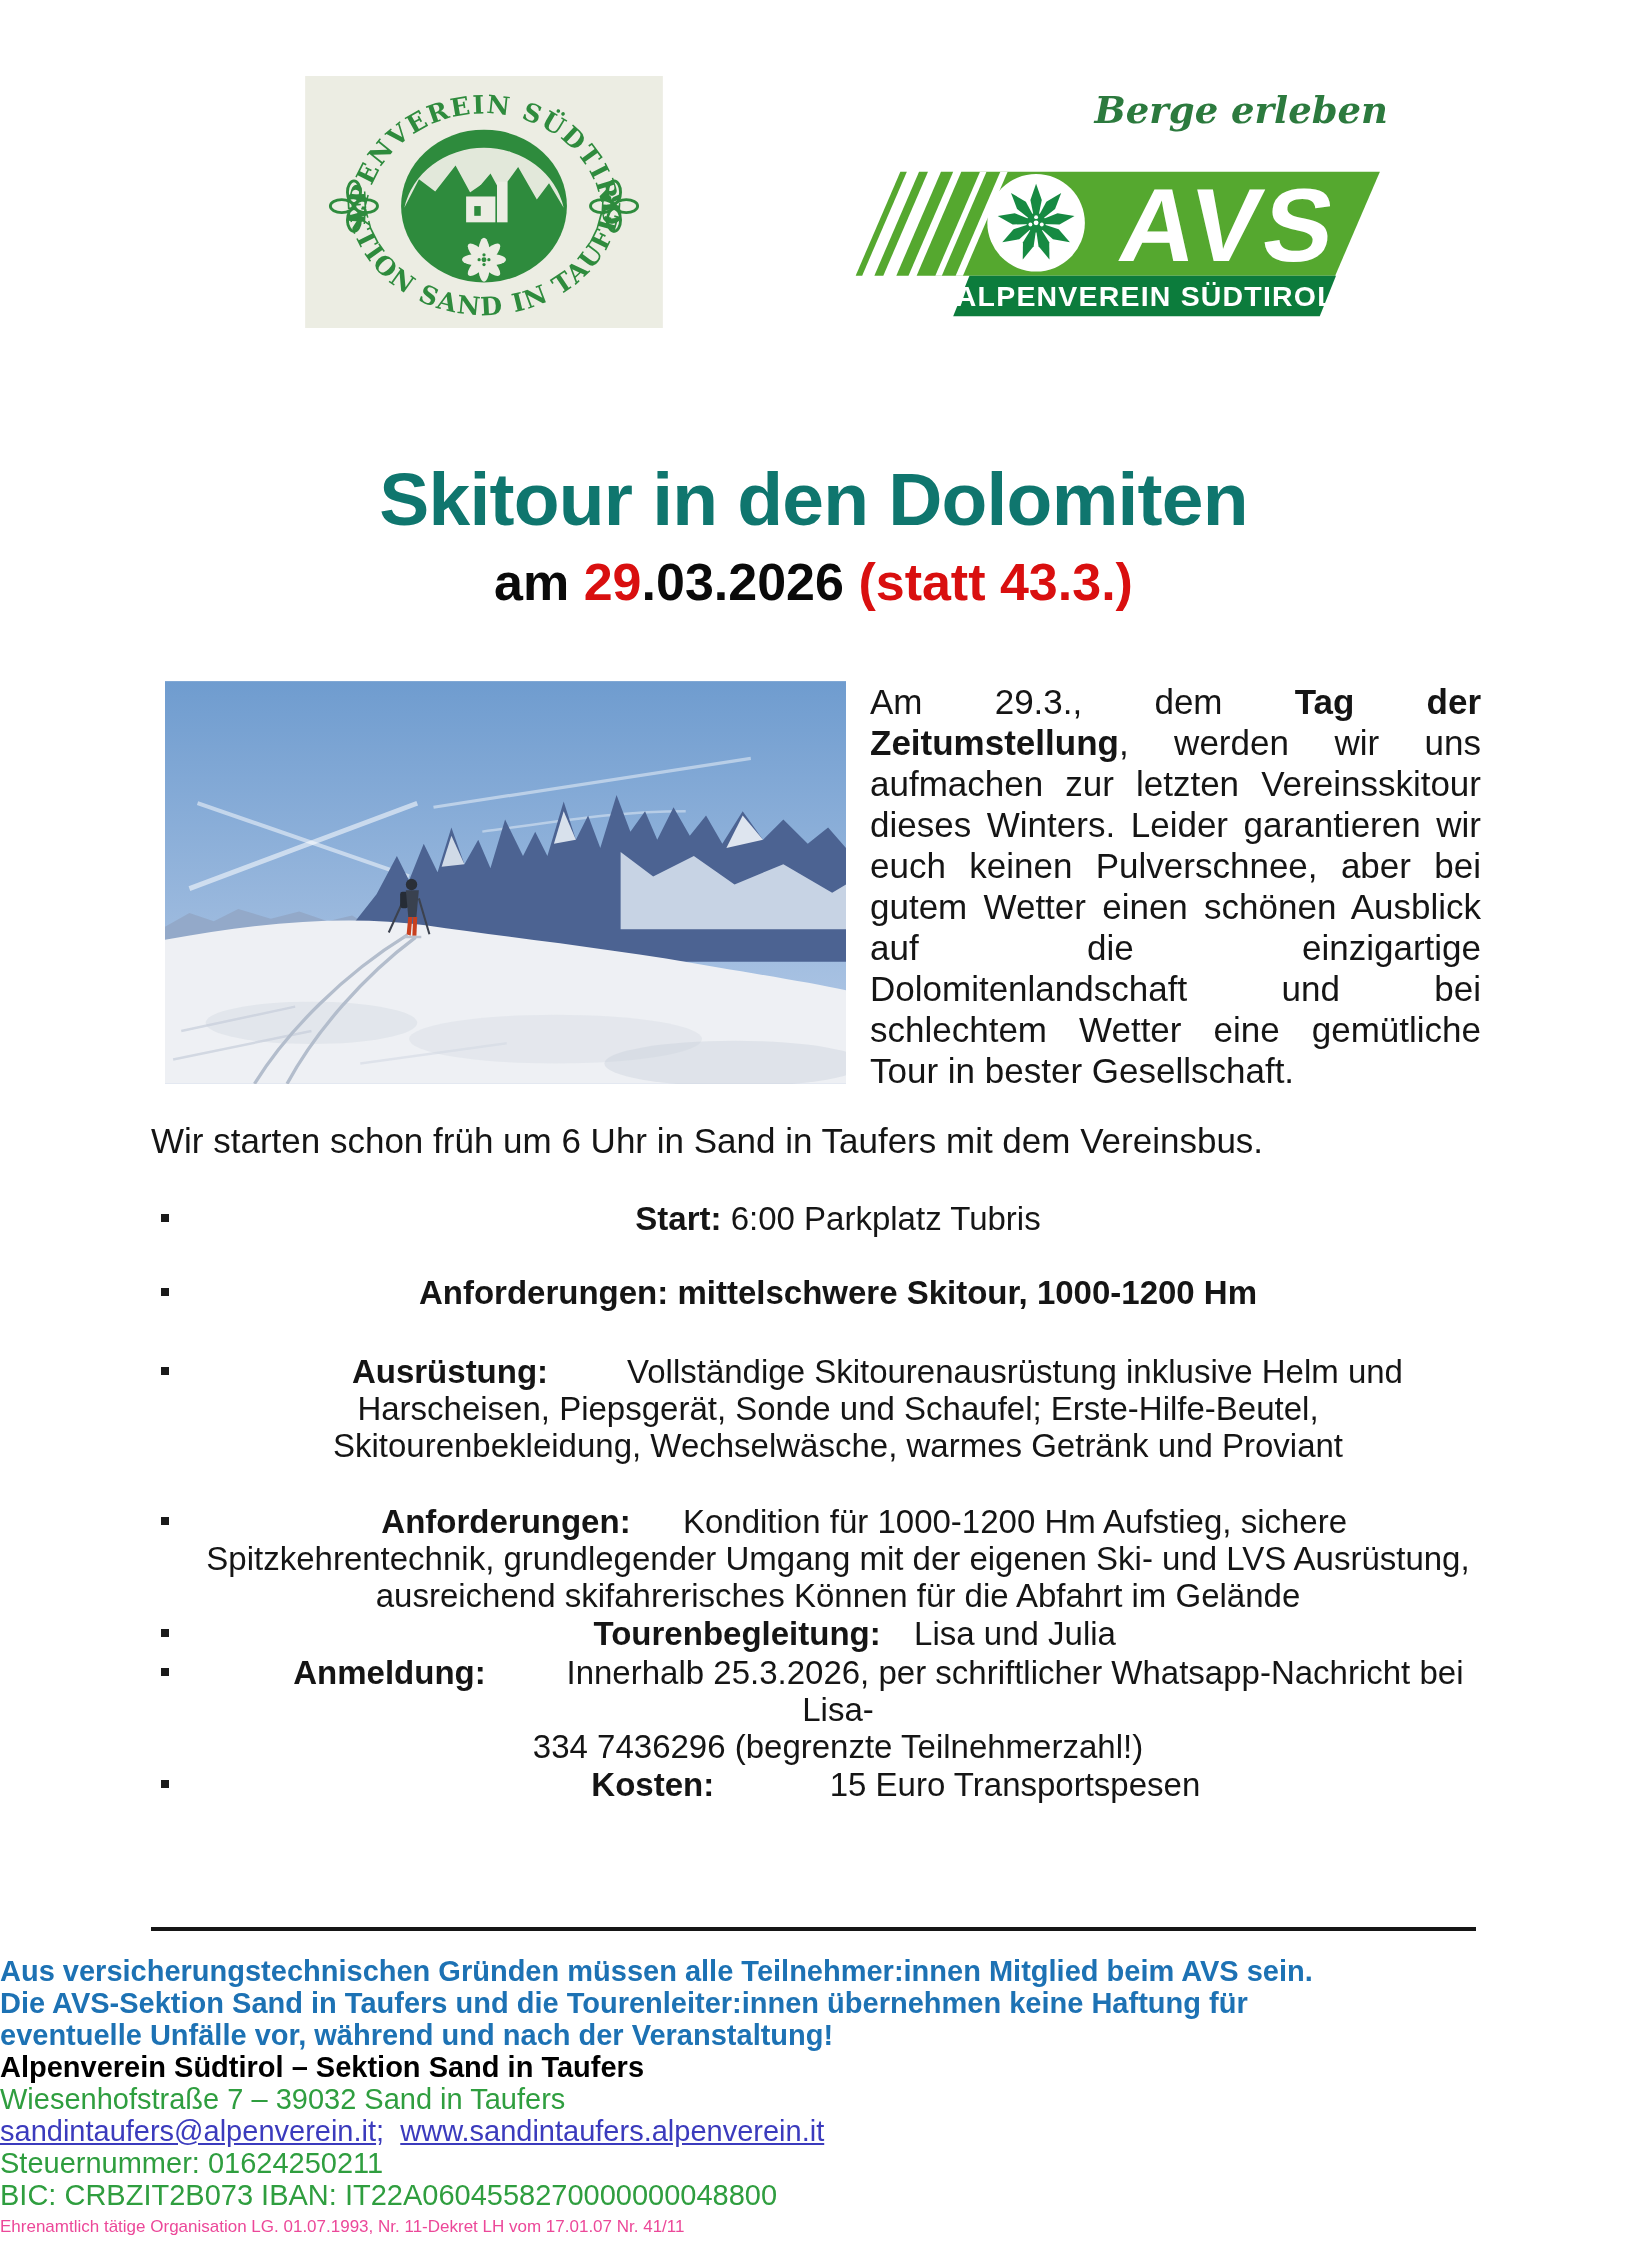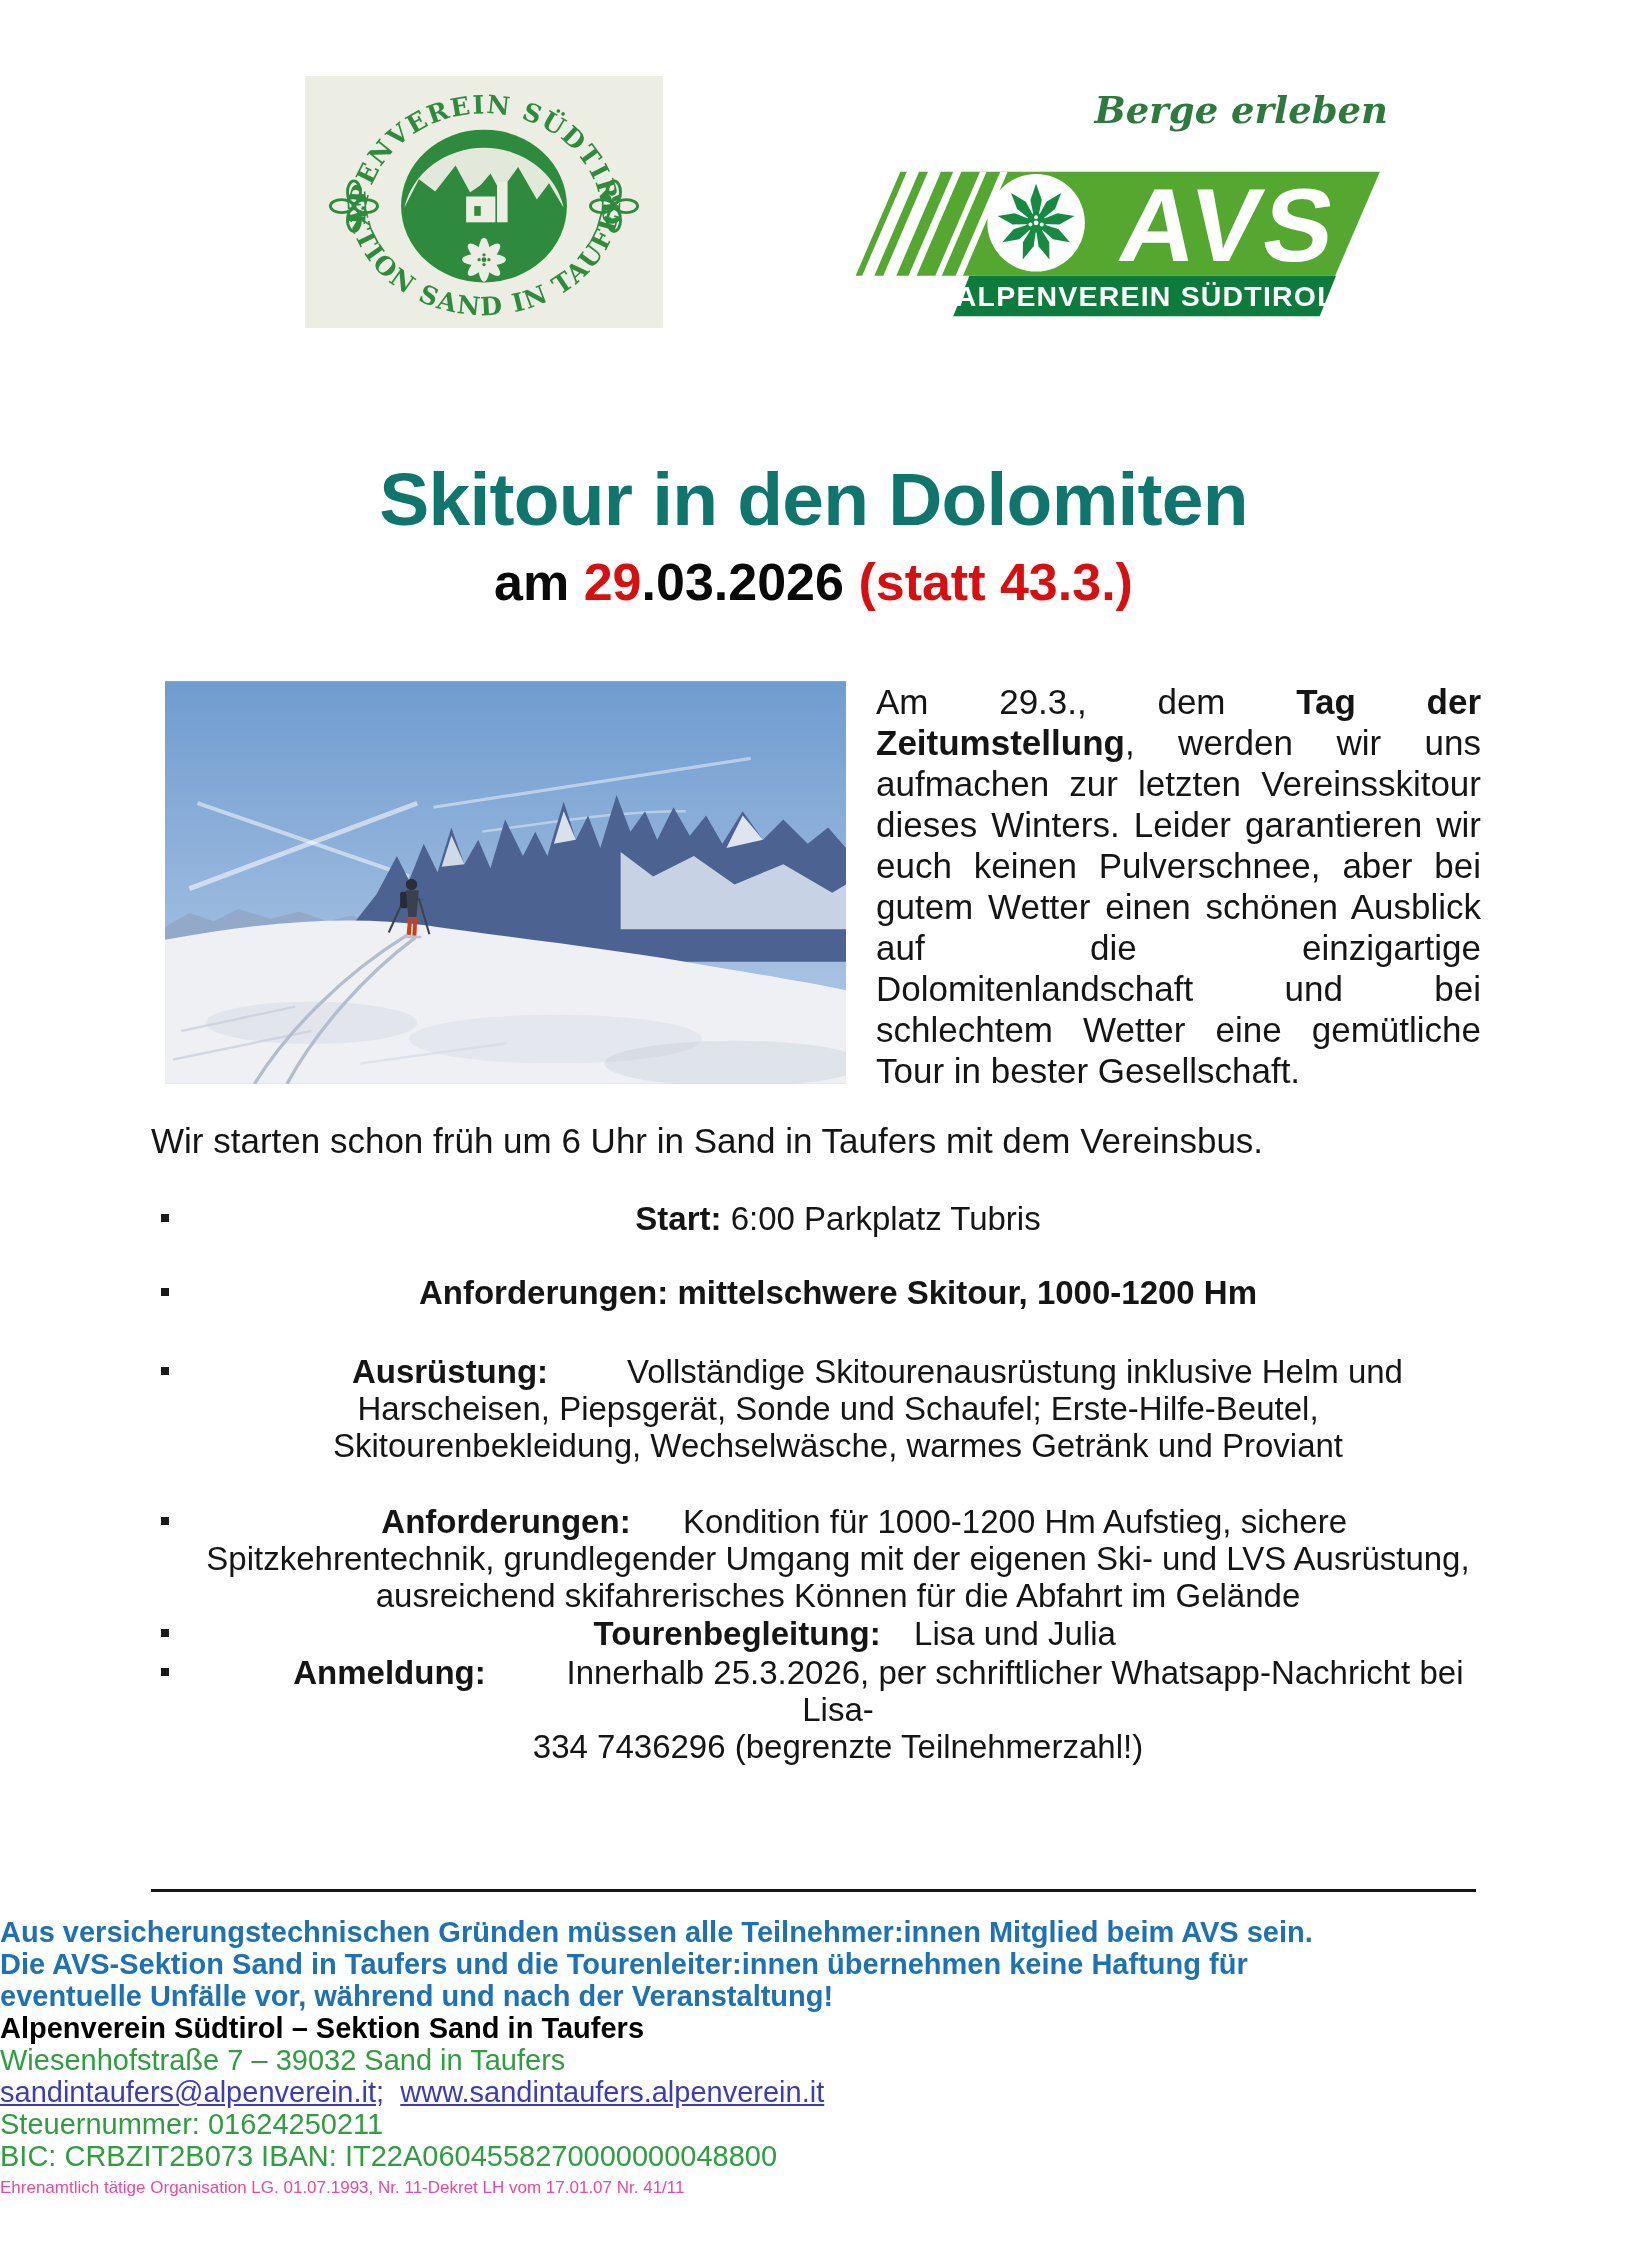"Am 29.3., dem Tag der" .media { gap: 30px -> 24px }
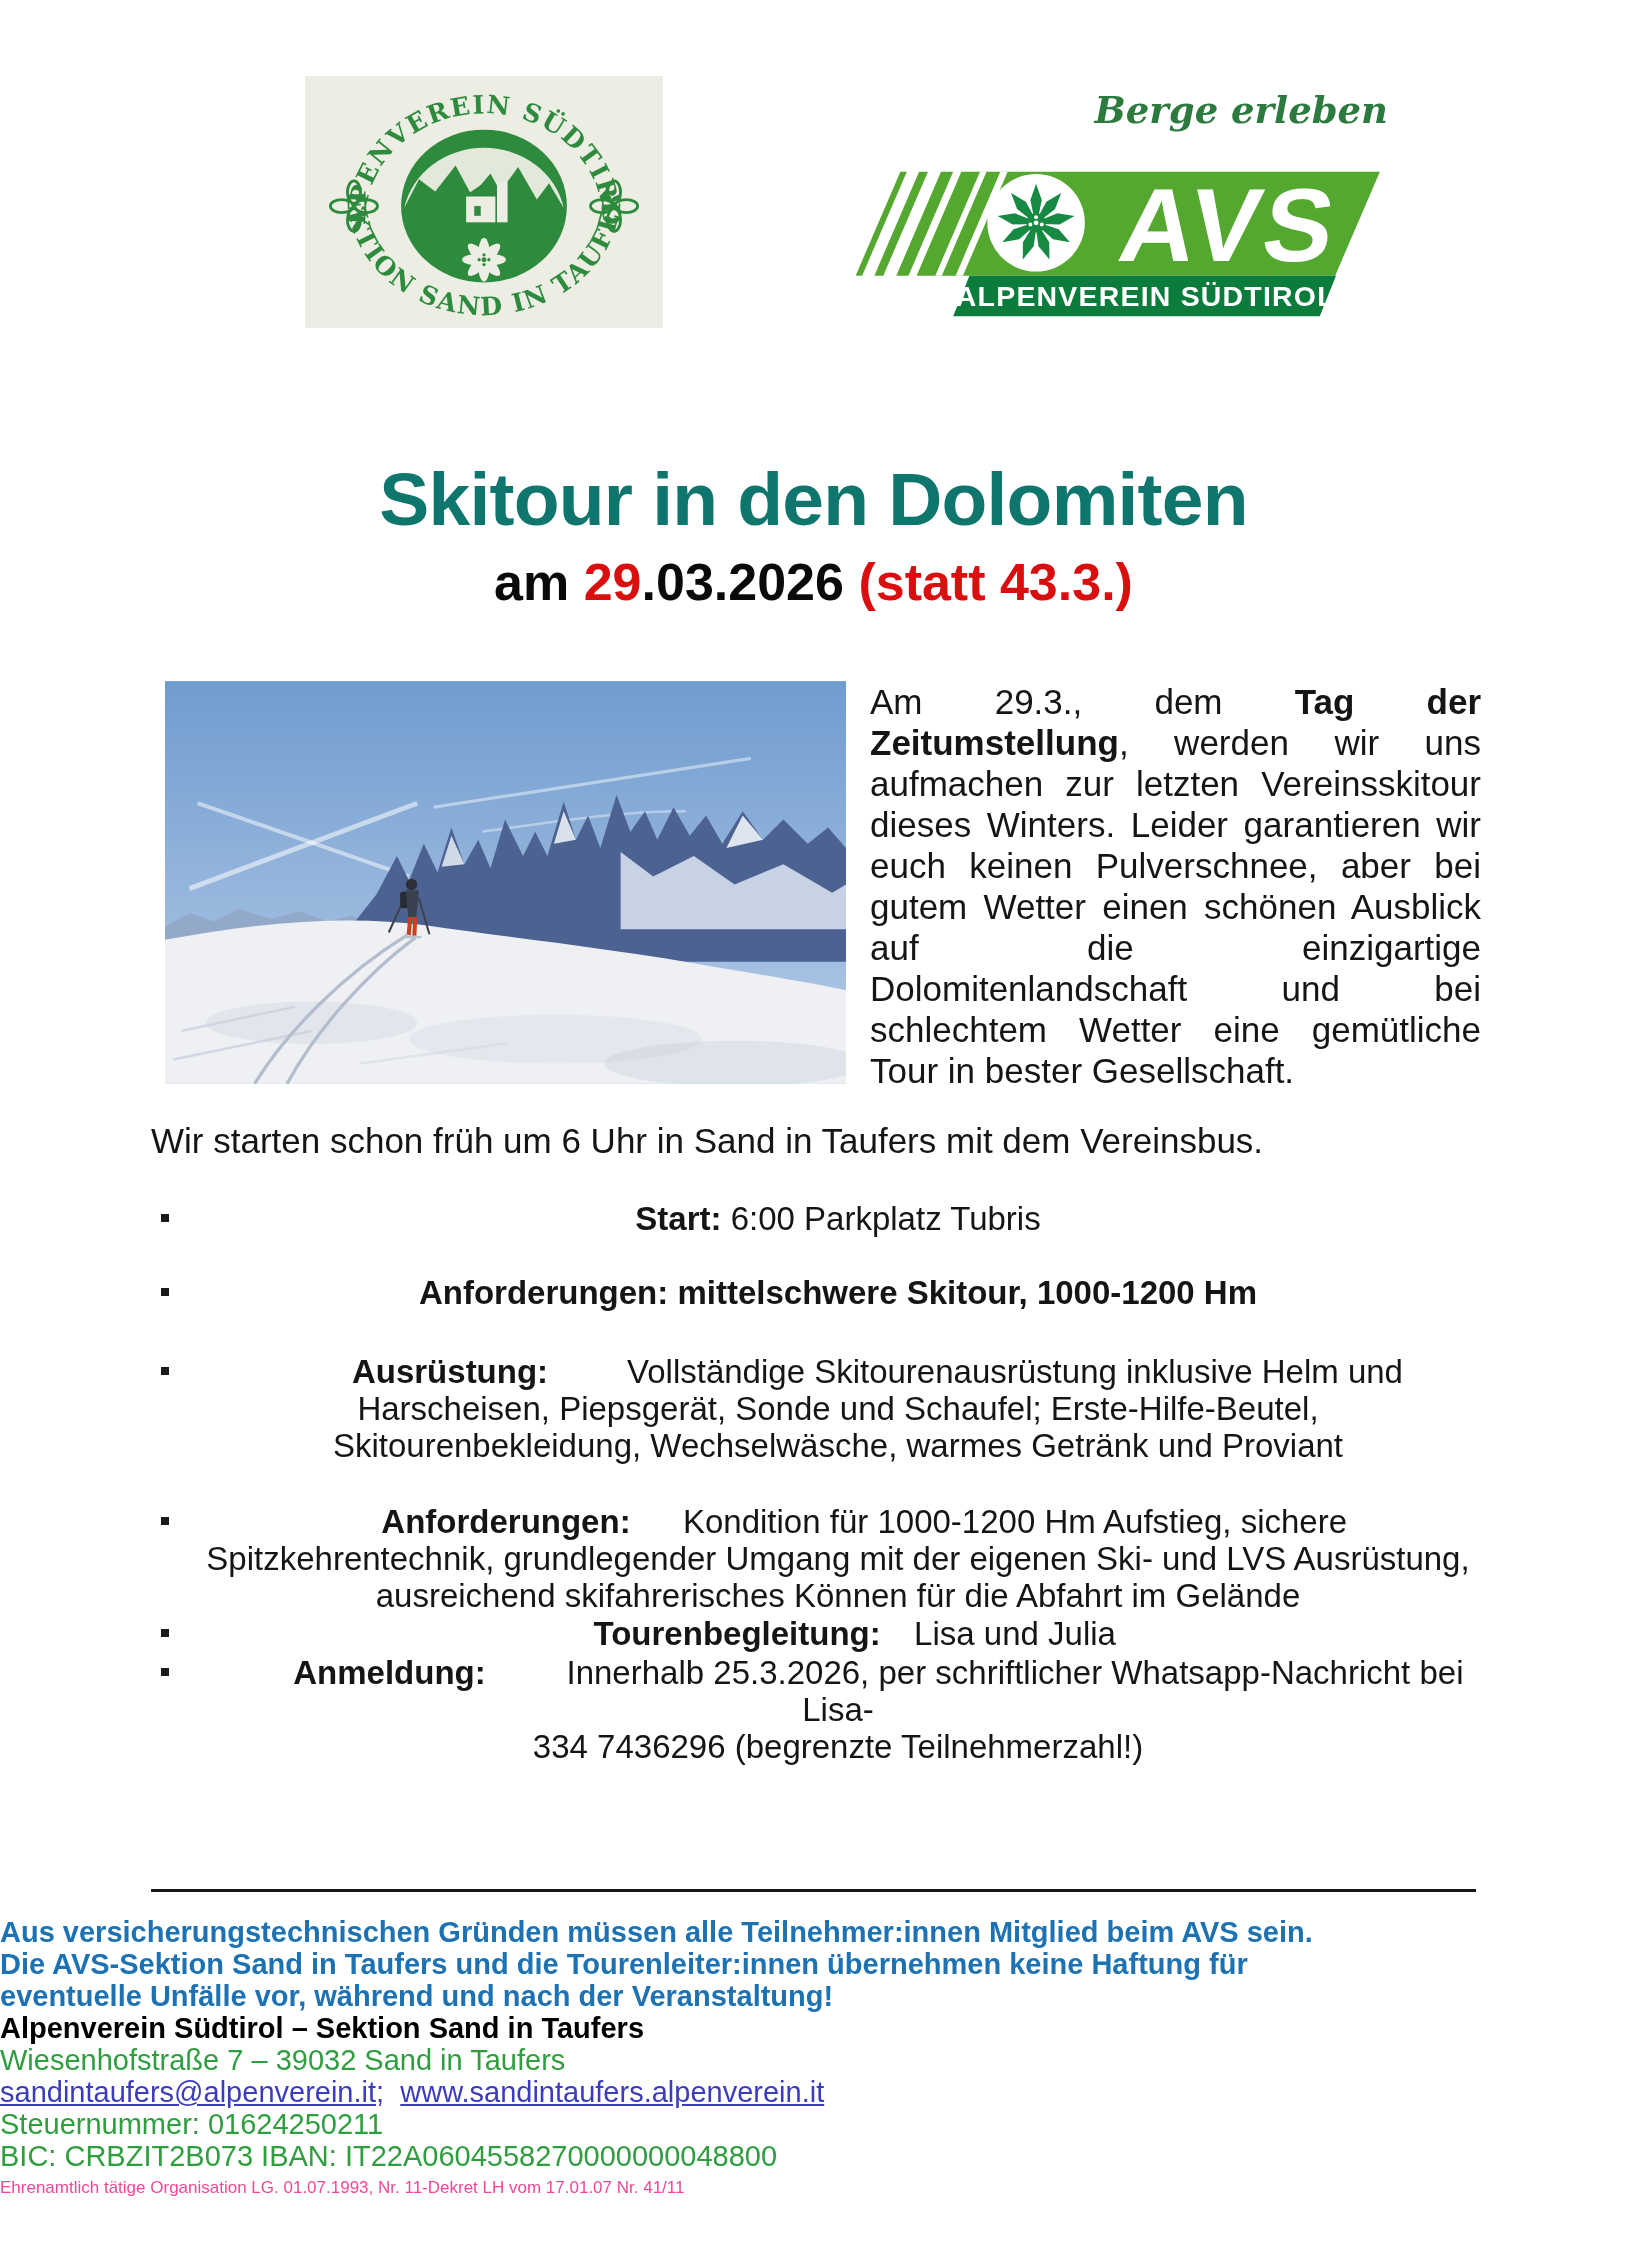"Kosten: 15 Euro Transportspesen" div.bitem { html: none -> <div> <span></span> <span>Kosten:</span><span>15 Euro Transportspesen</span> </div> }
